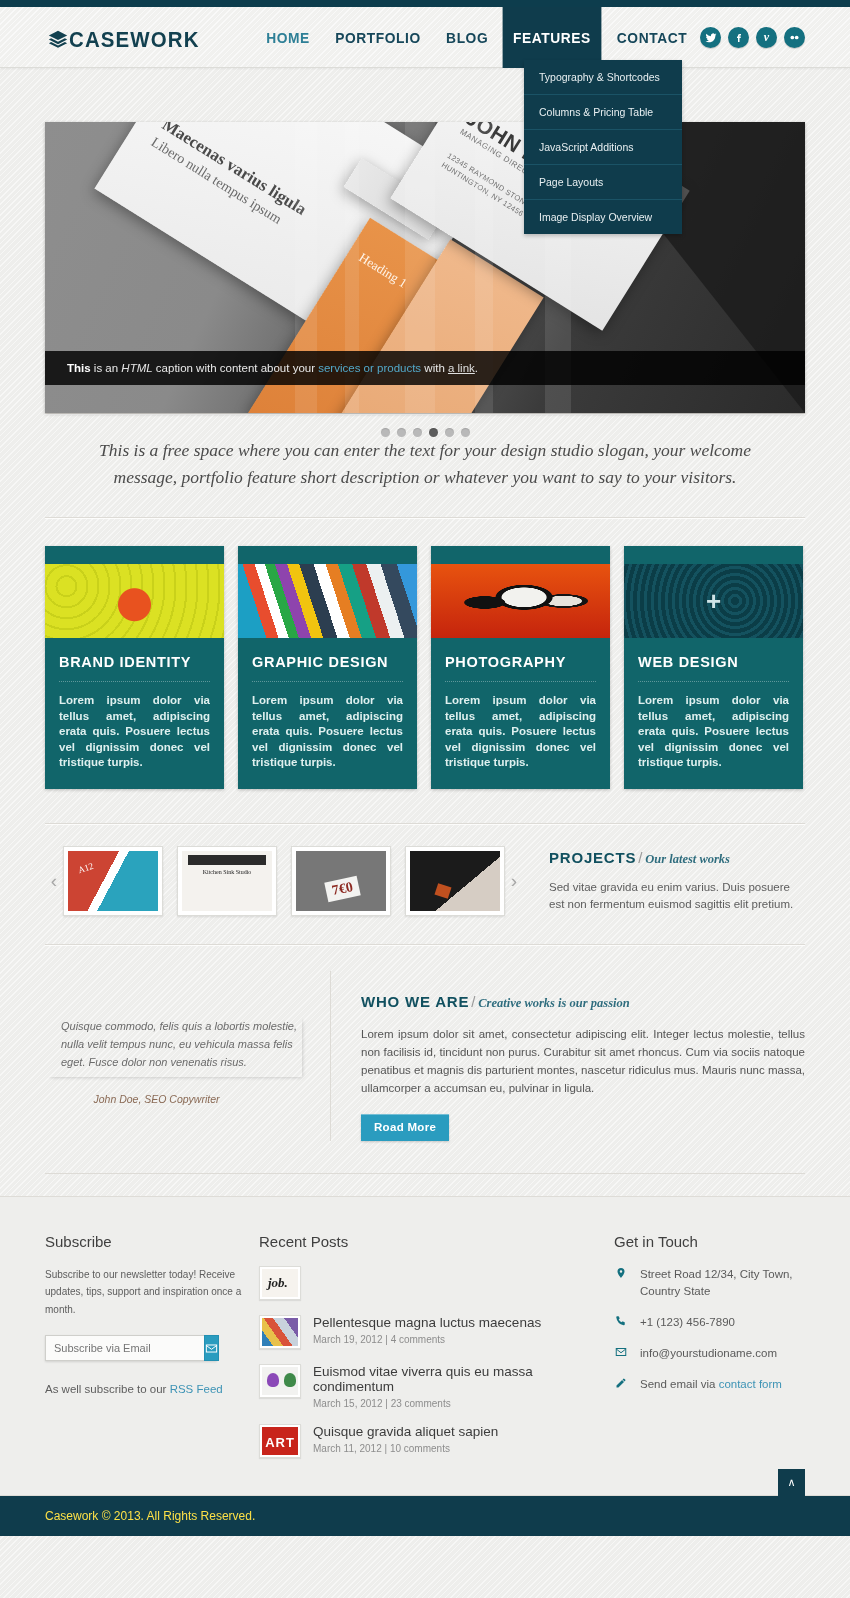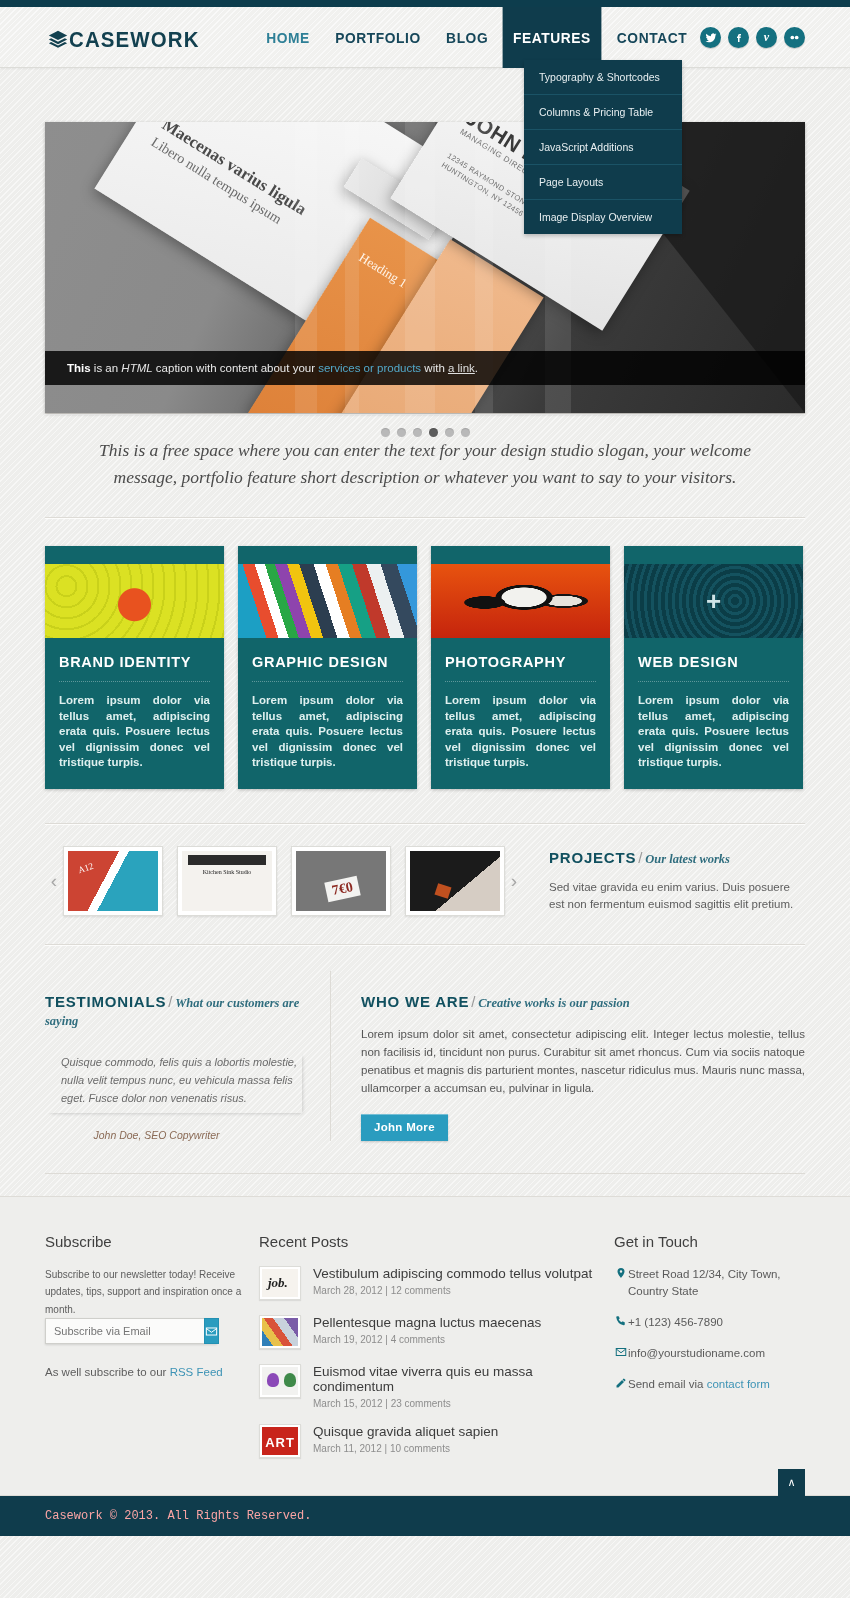"TESTIMONIALS/ What our customers are" div.sec-head { html: <div> <span>TESTIMONIALS</span><span>/</span><em>What our customers are saying</em> </div> -> none }
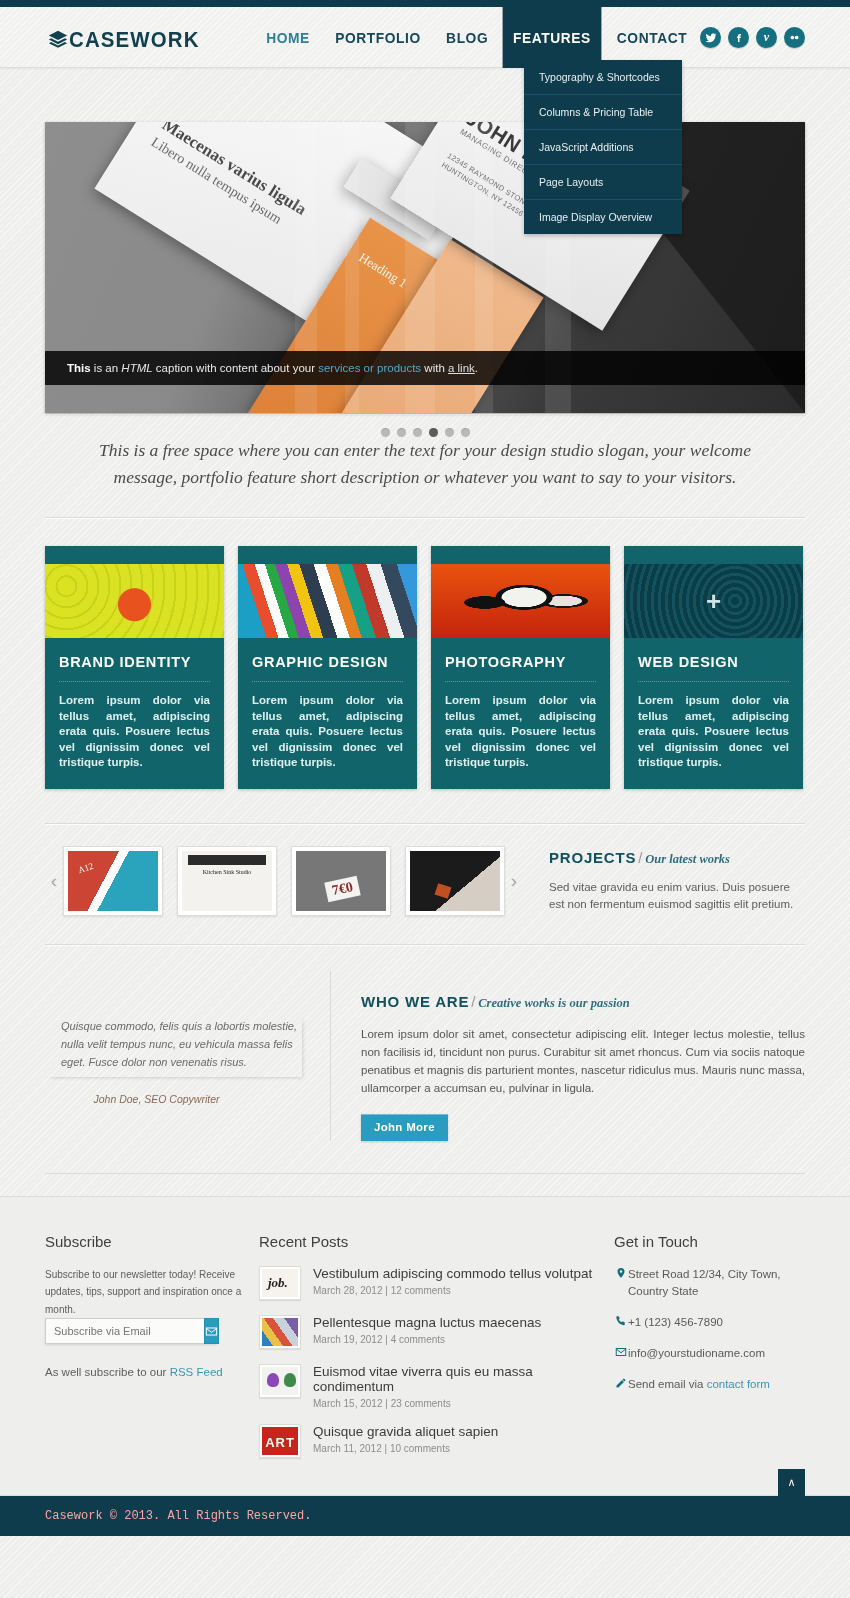"John More" div.btn-readmore { text: John -> Road }
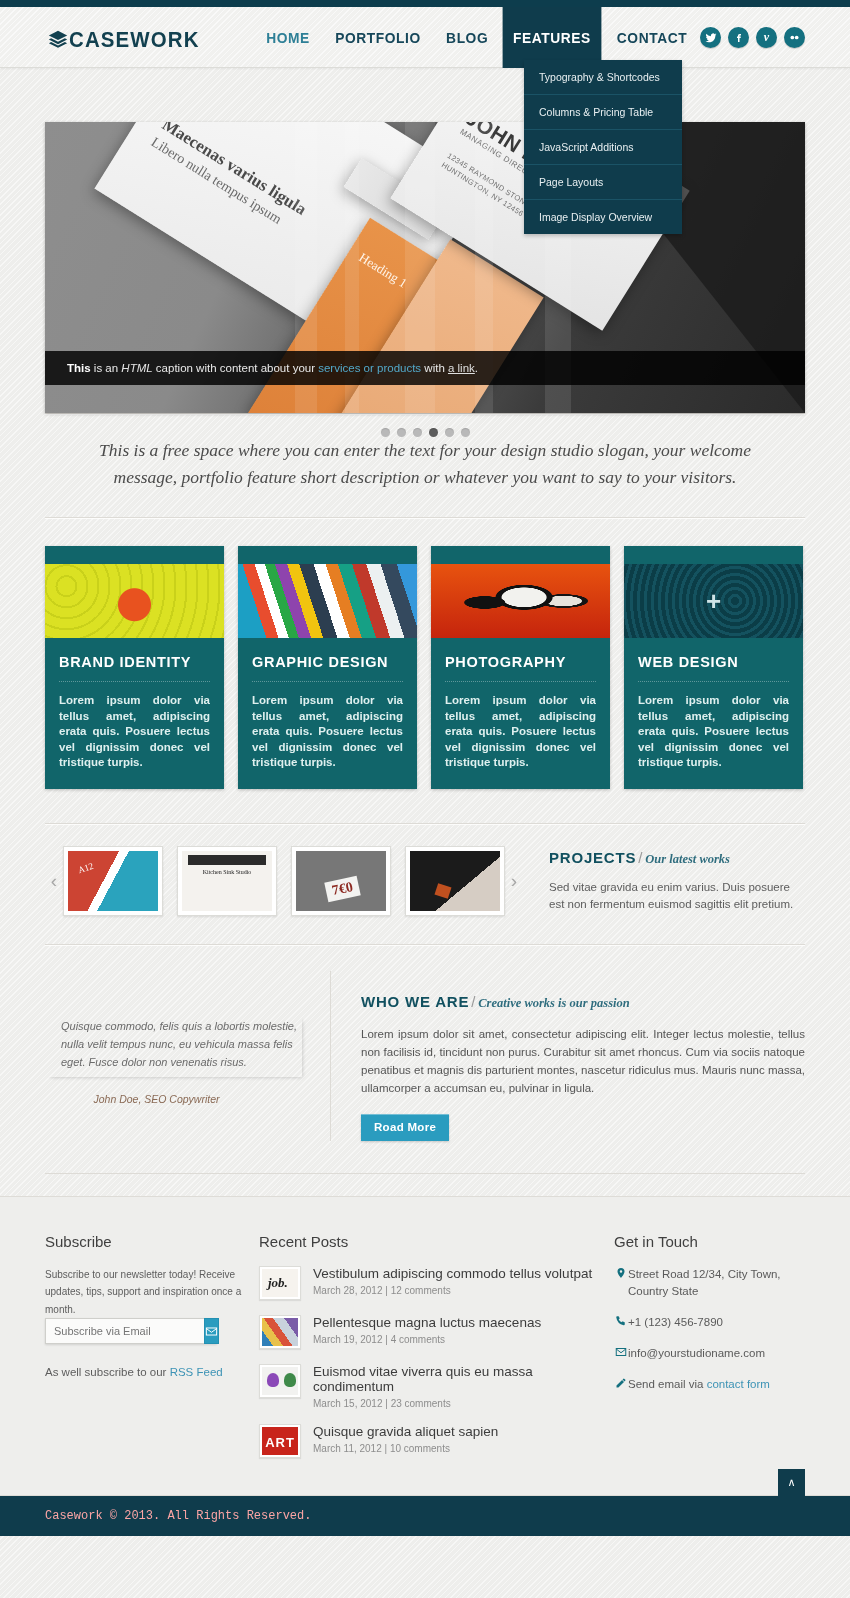"Vestibulum adipiscing commodo tellus" div { html: <div> <div>Vestibulum adipiscing commodo tellus volutpat</div> <div>March 28, 2012 | 12 comments</div> </div> -> none }
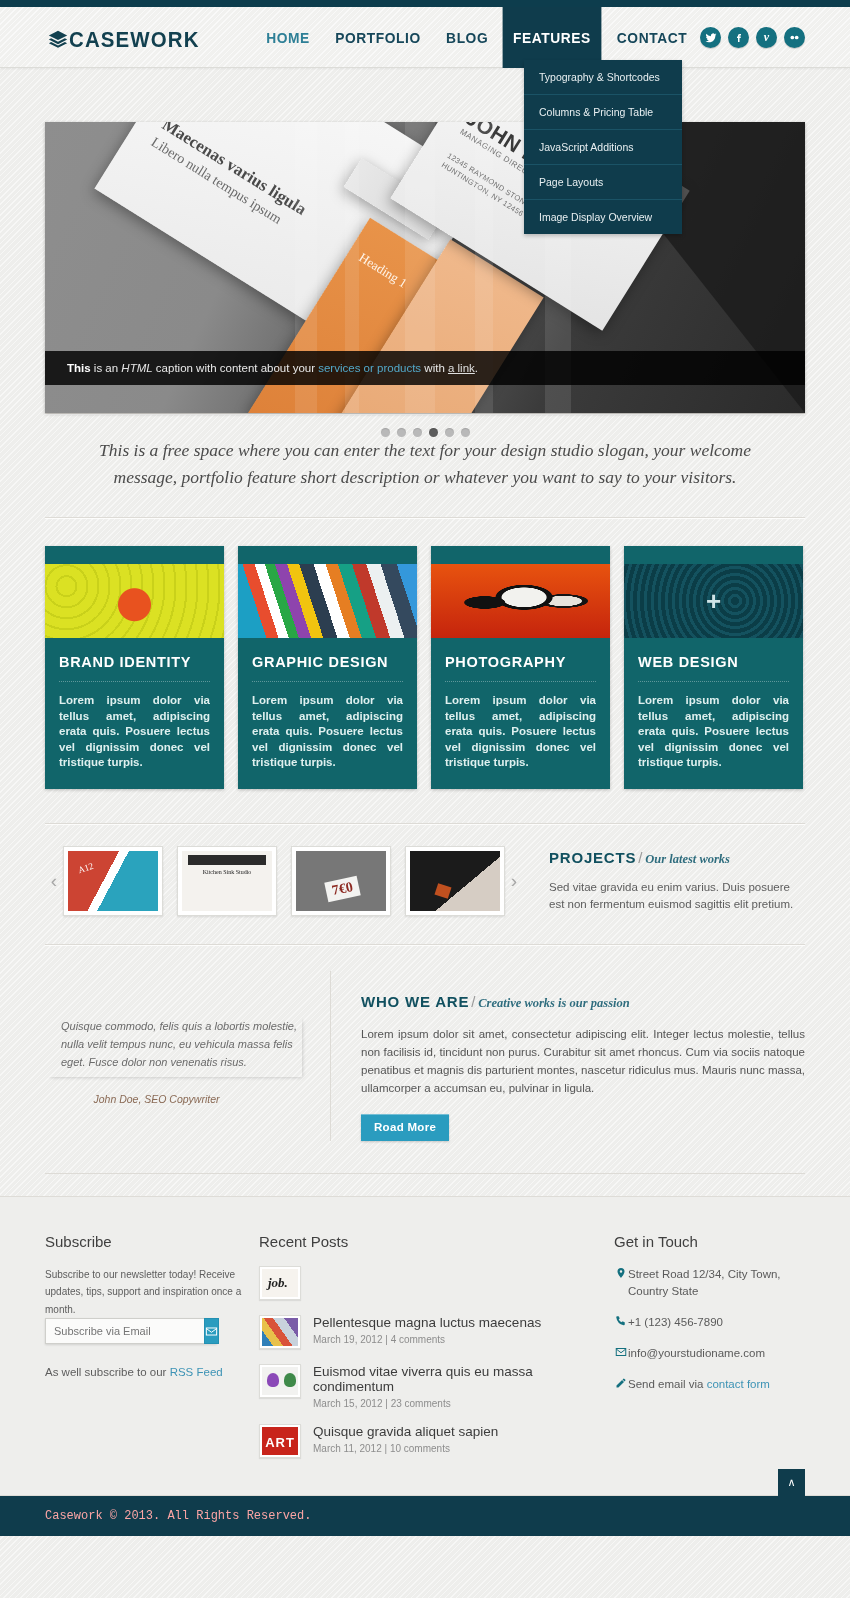"Street Road 12/34, City Town," .contact-item { gap: 0 -> 12px }
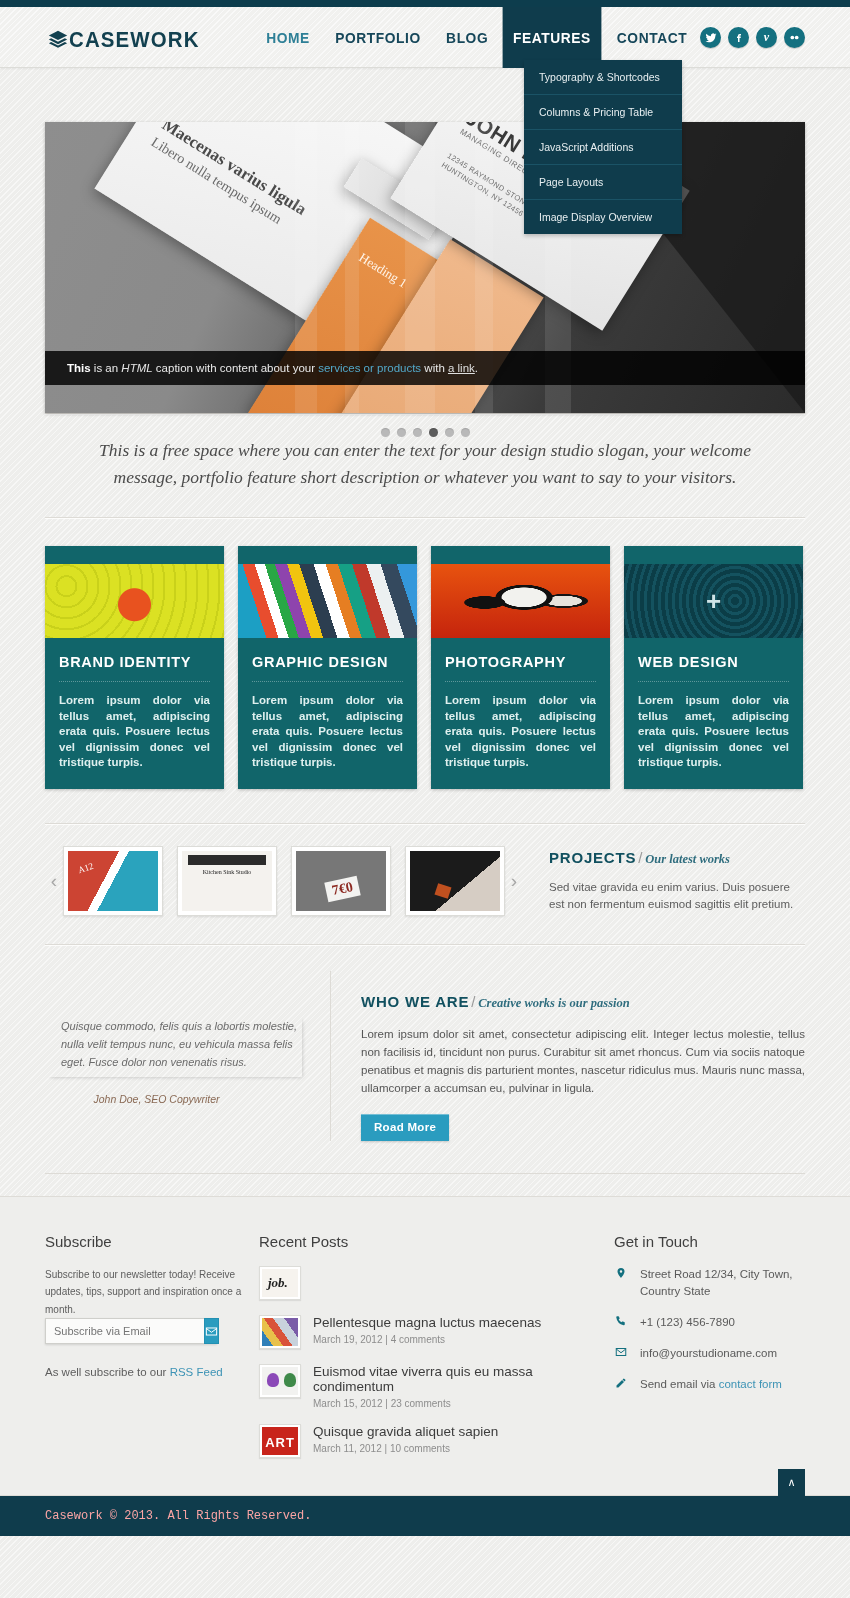"Subscribe via Email" .sub-form { margin-top: none -> 17px }
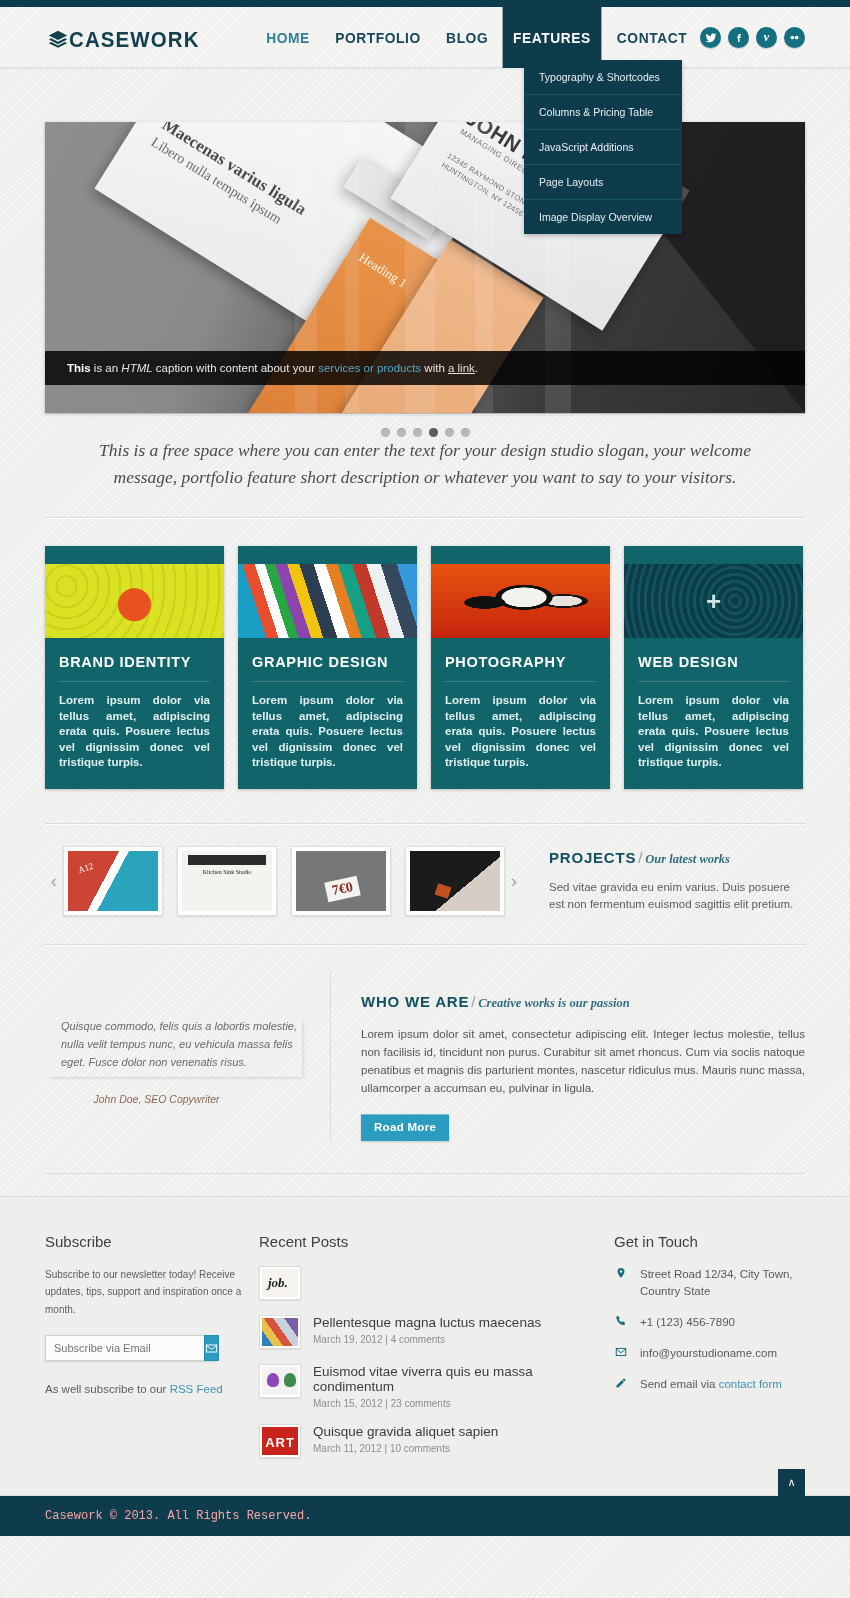"Casework © 2013. All Rights" .copyright { color: #fca5a5 -> #fde047; font-family: Liberation Mono, monospace -> Liberation Sans, sans-serif }
